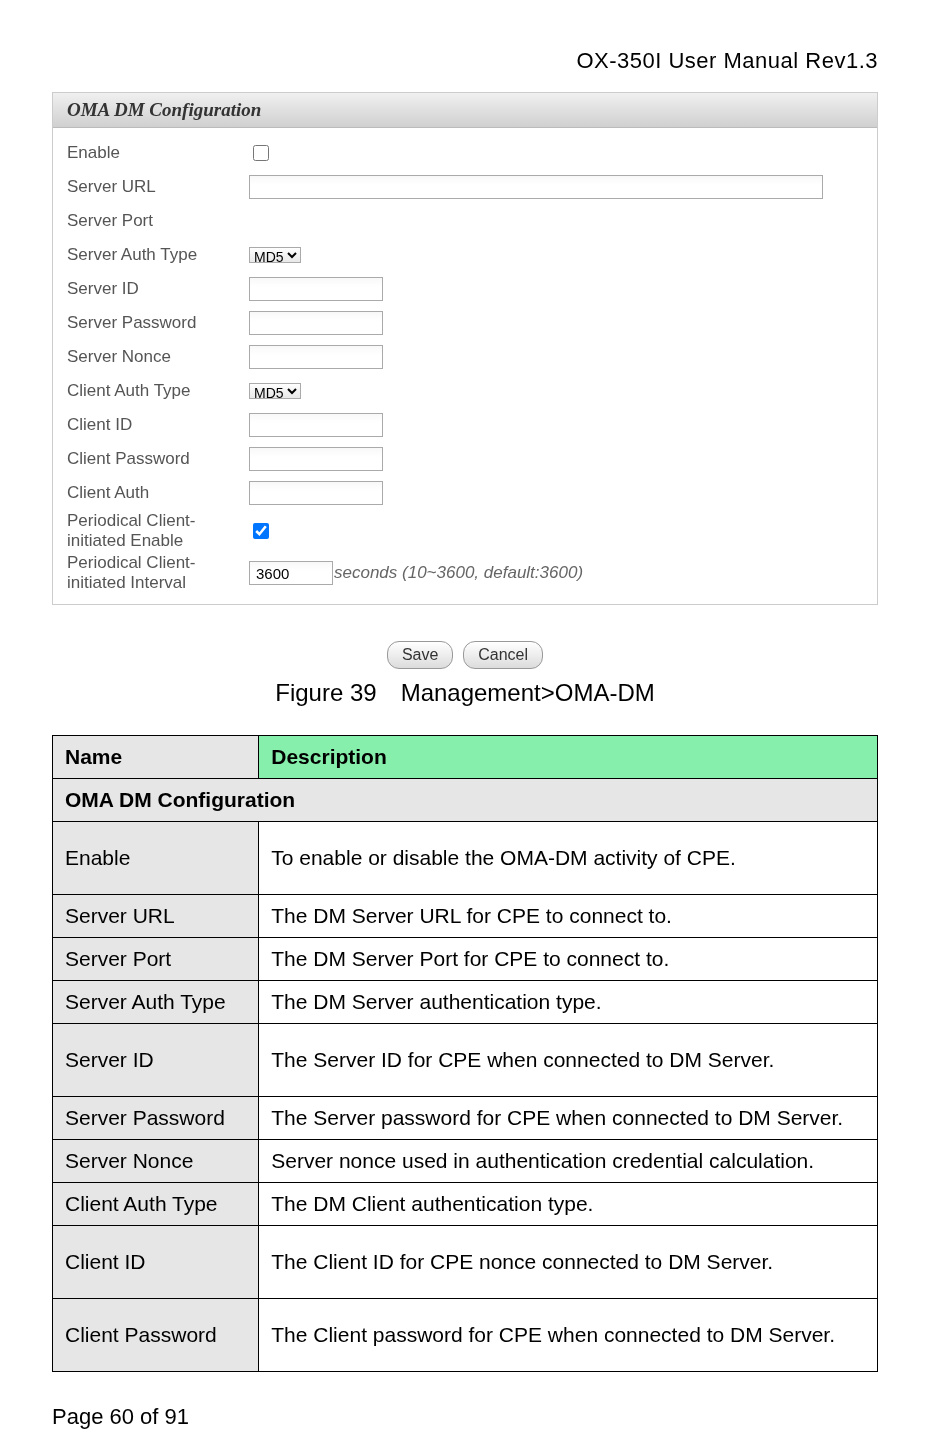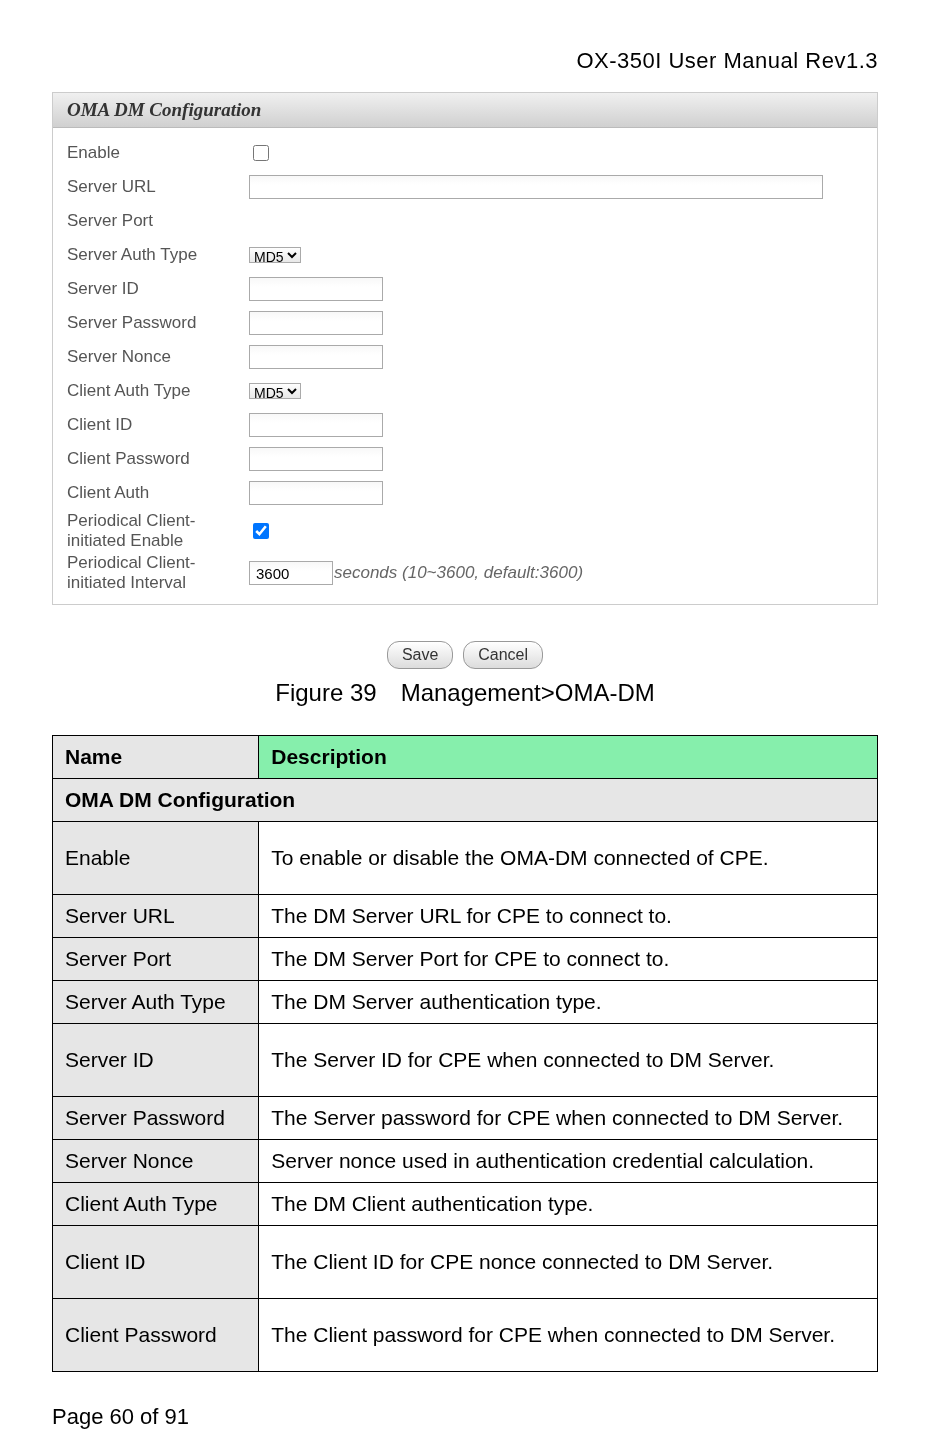"To enable or disable the" td.desc-cell { text: connected -> activity }
